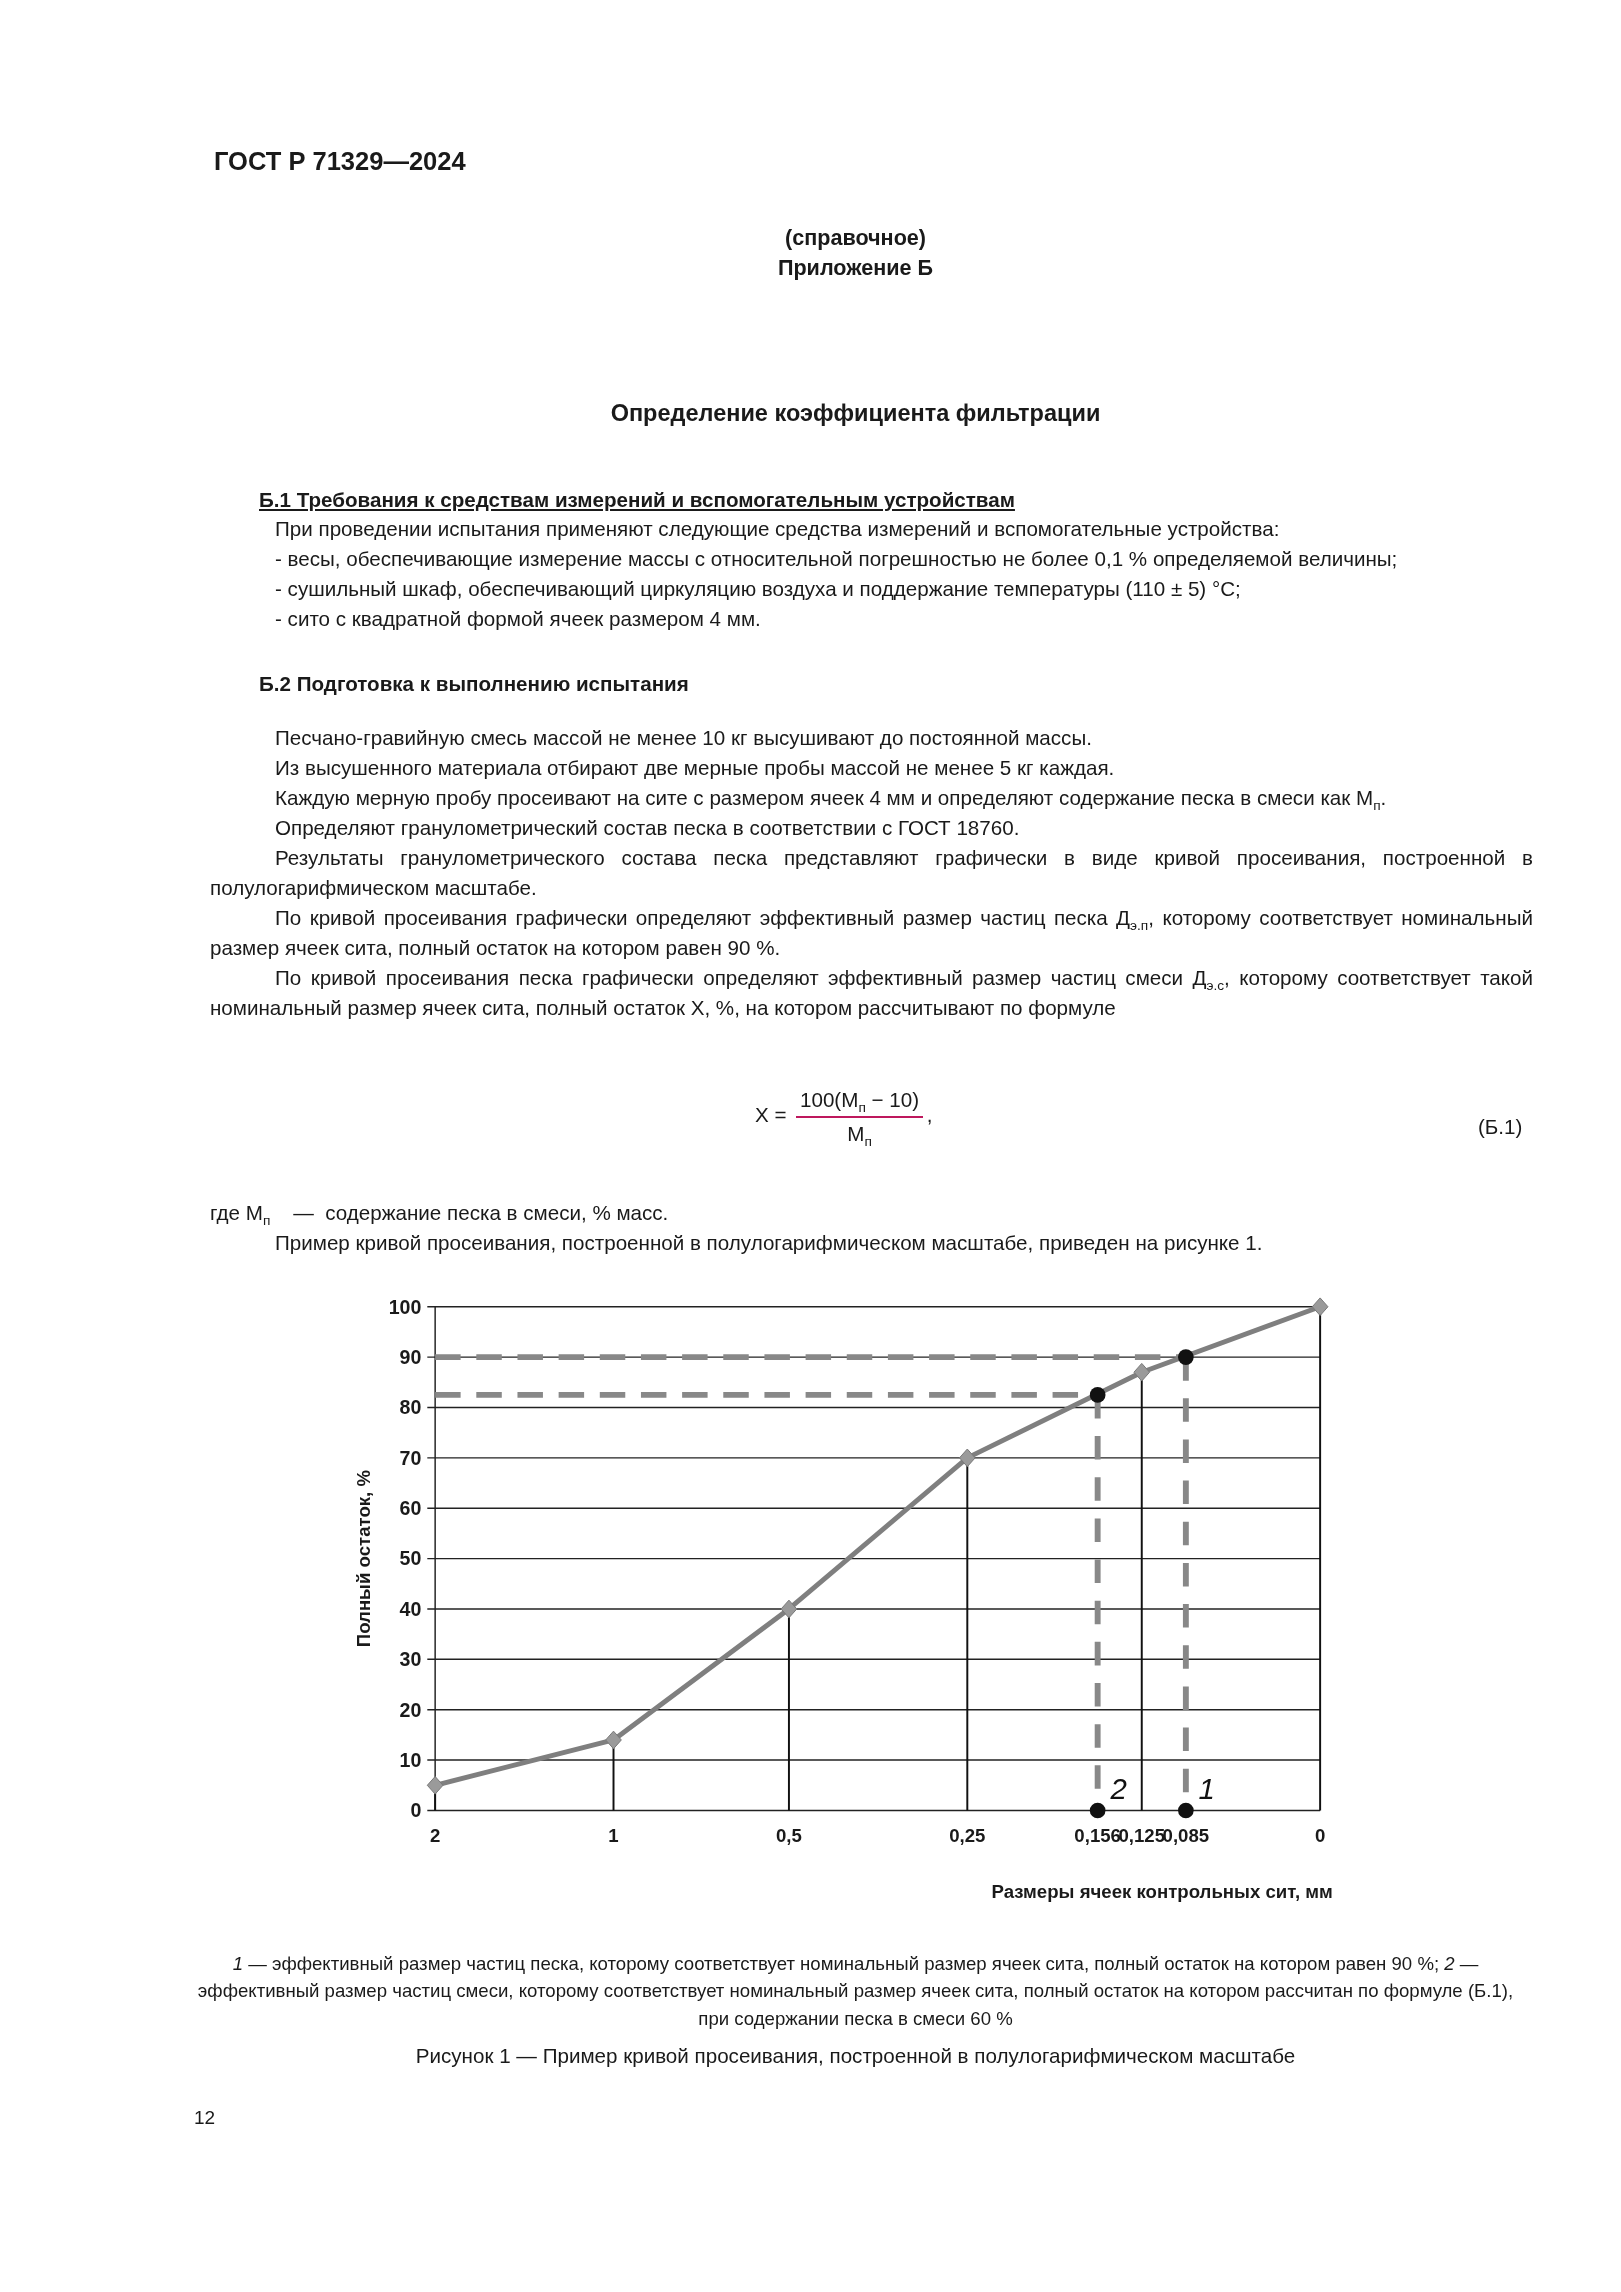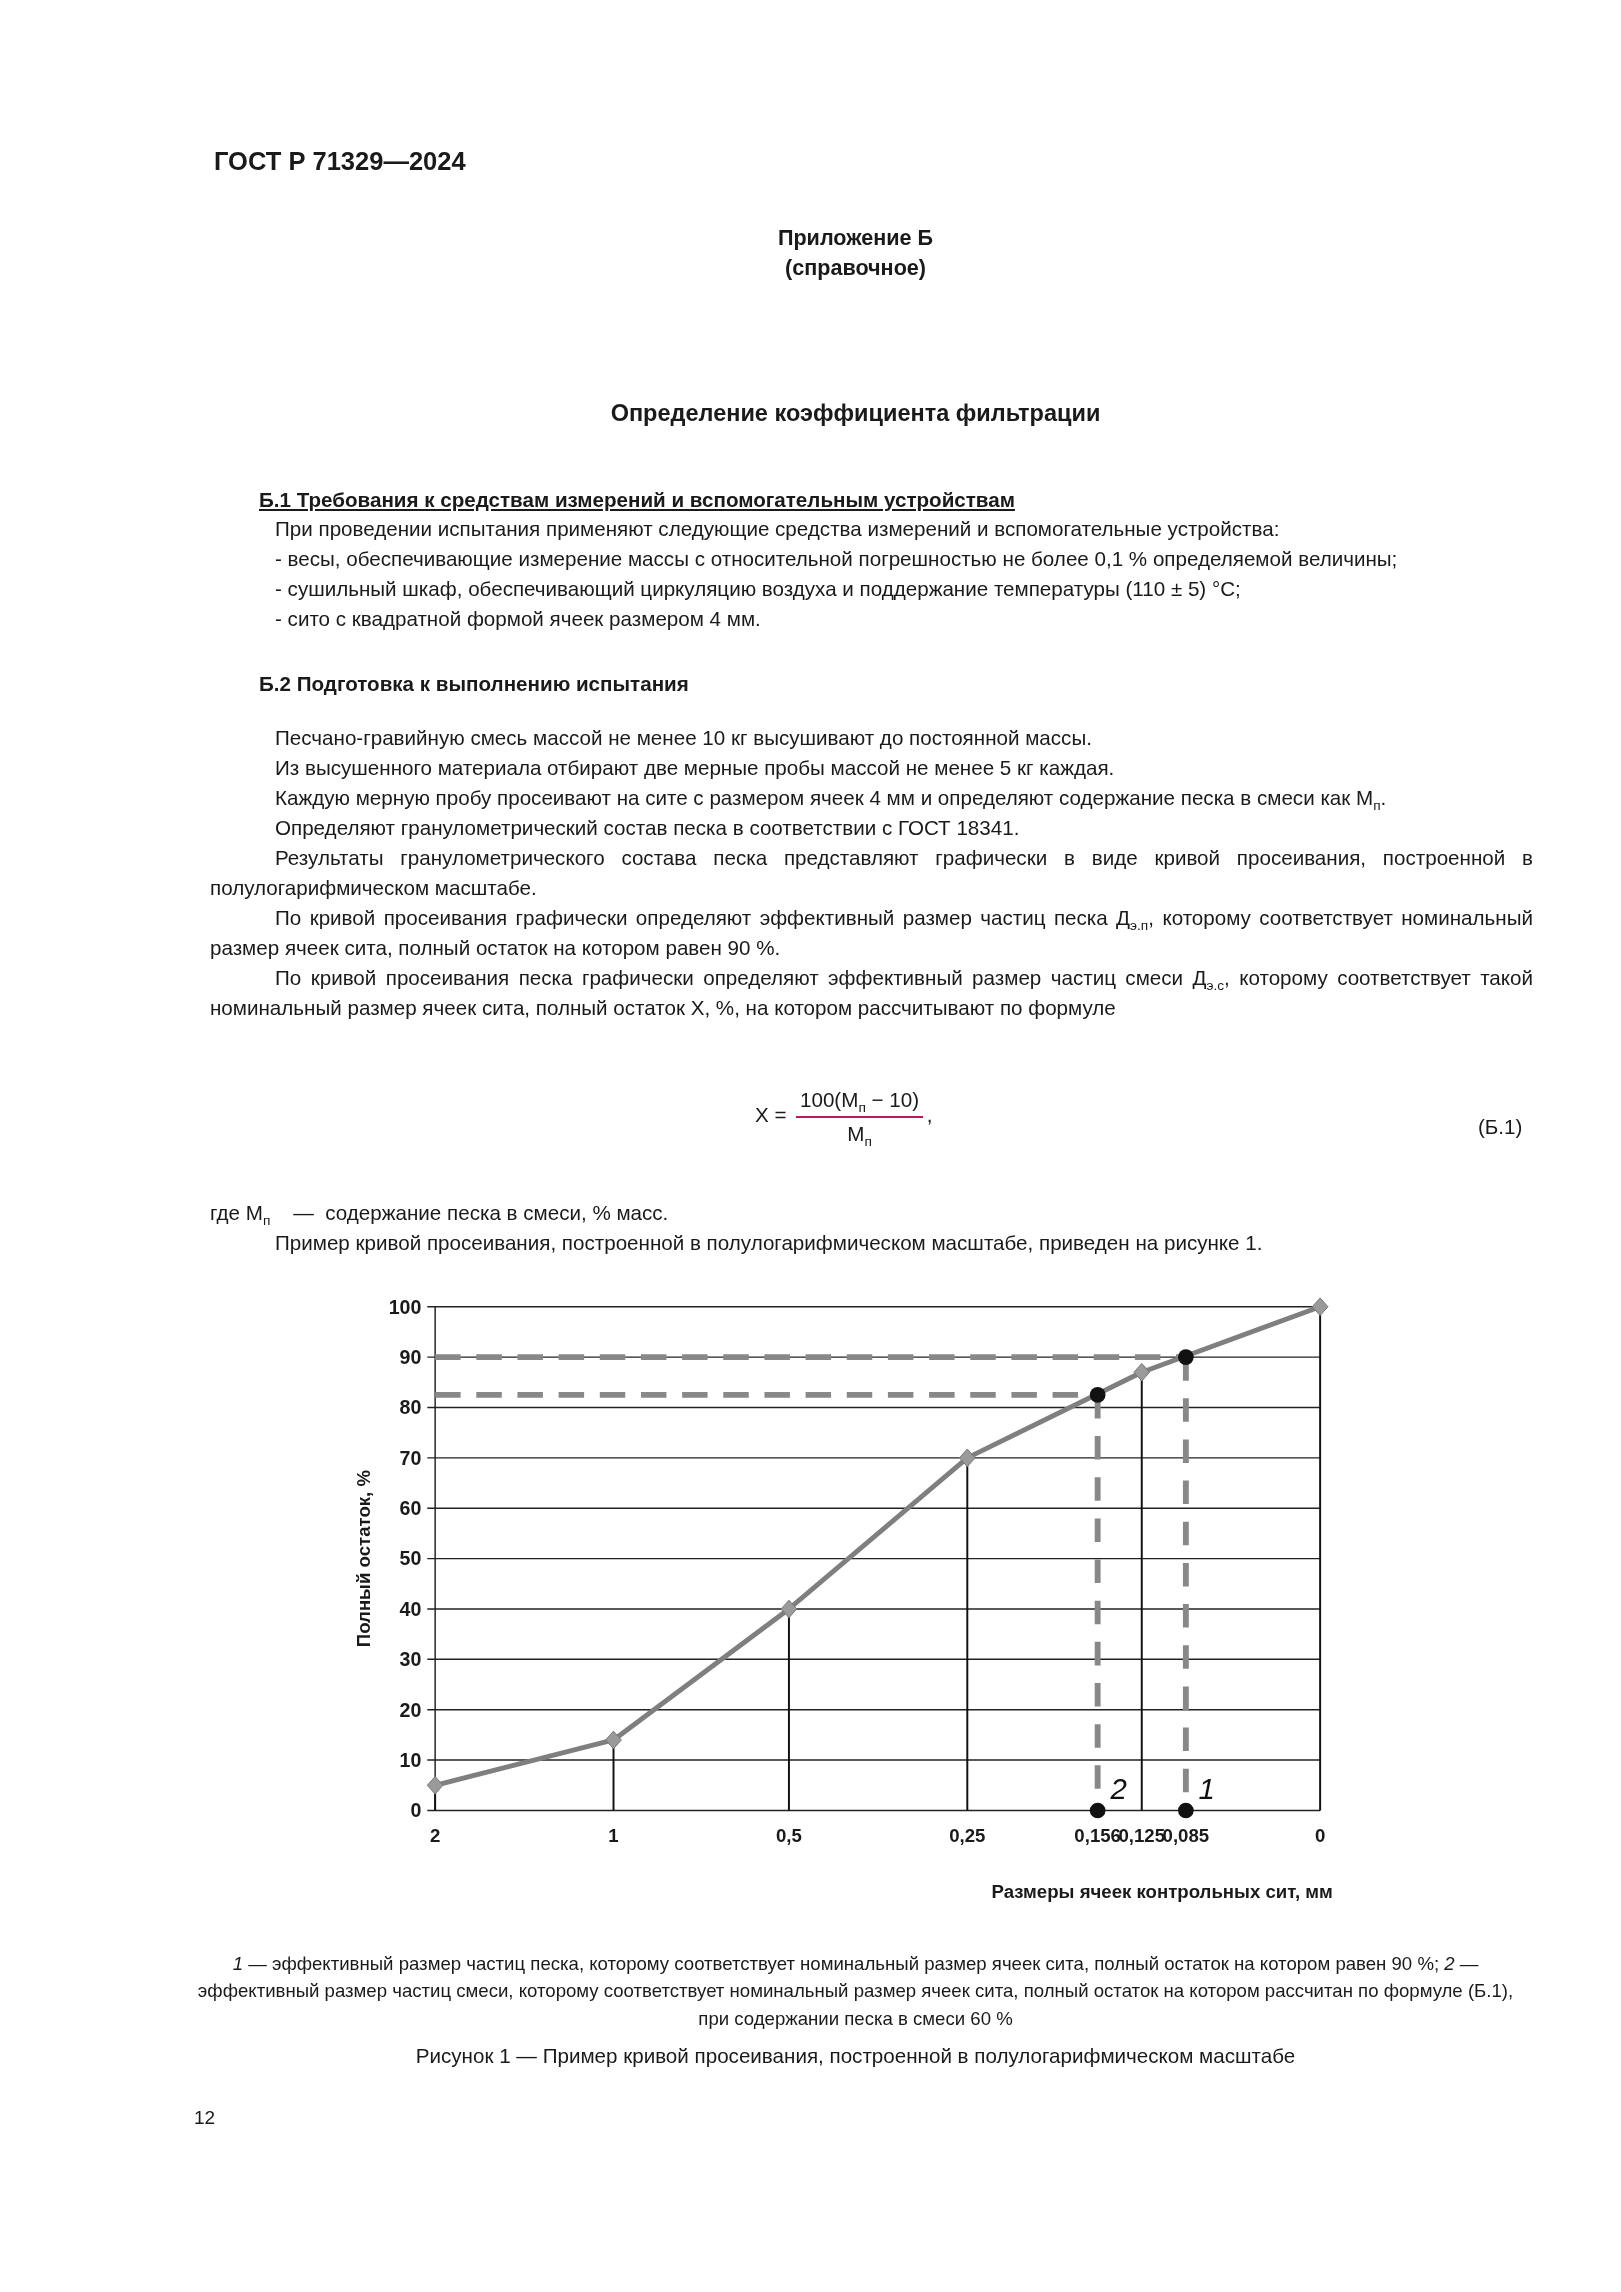"Приложение Б" div { order: before "(справочное)" -> after "(справочное)" }
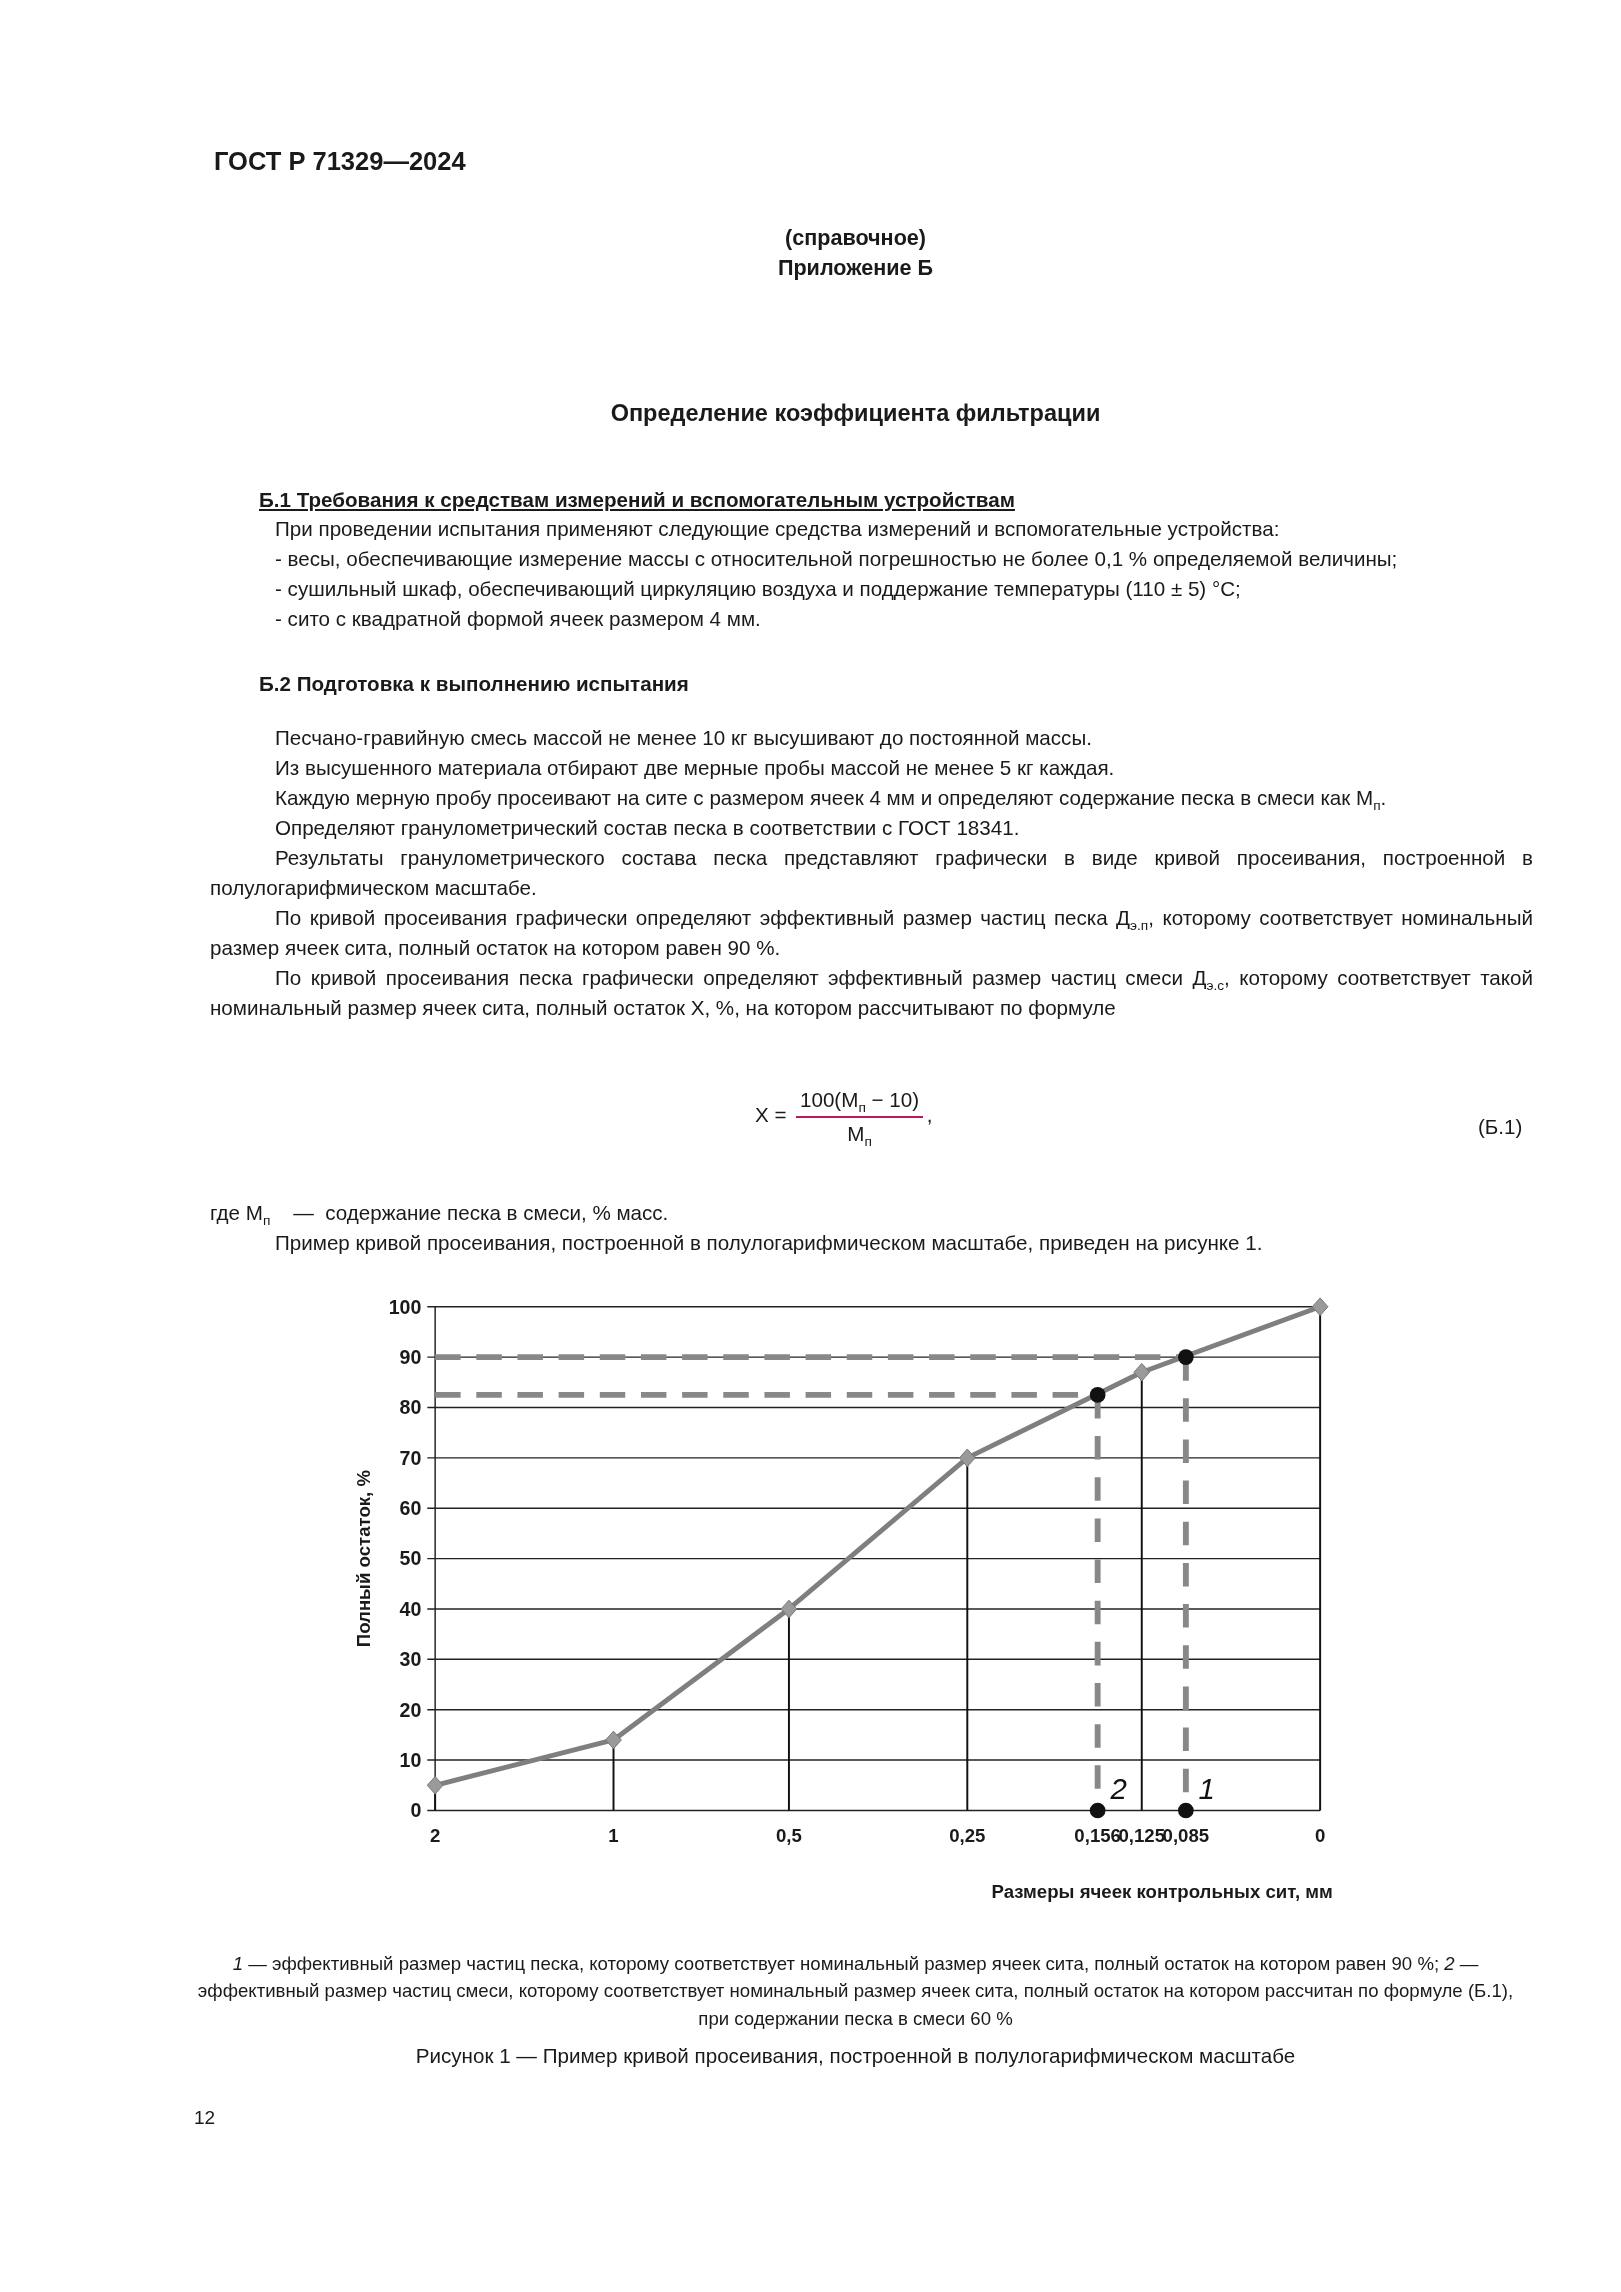"Определяют гранулометрический состав" p.p { text: 18341 -> 18760 }
